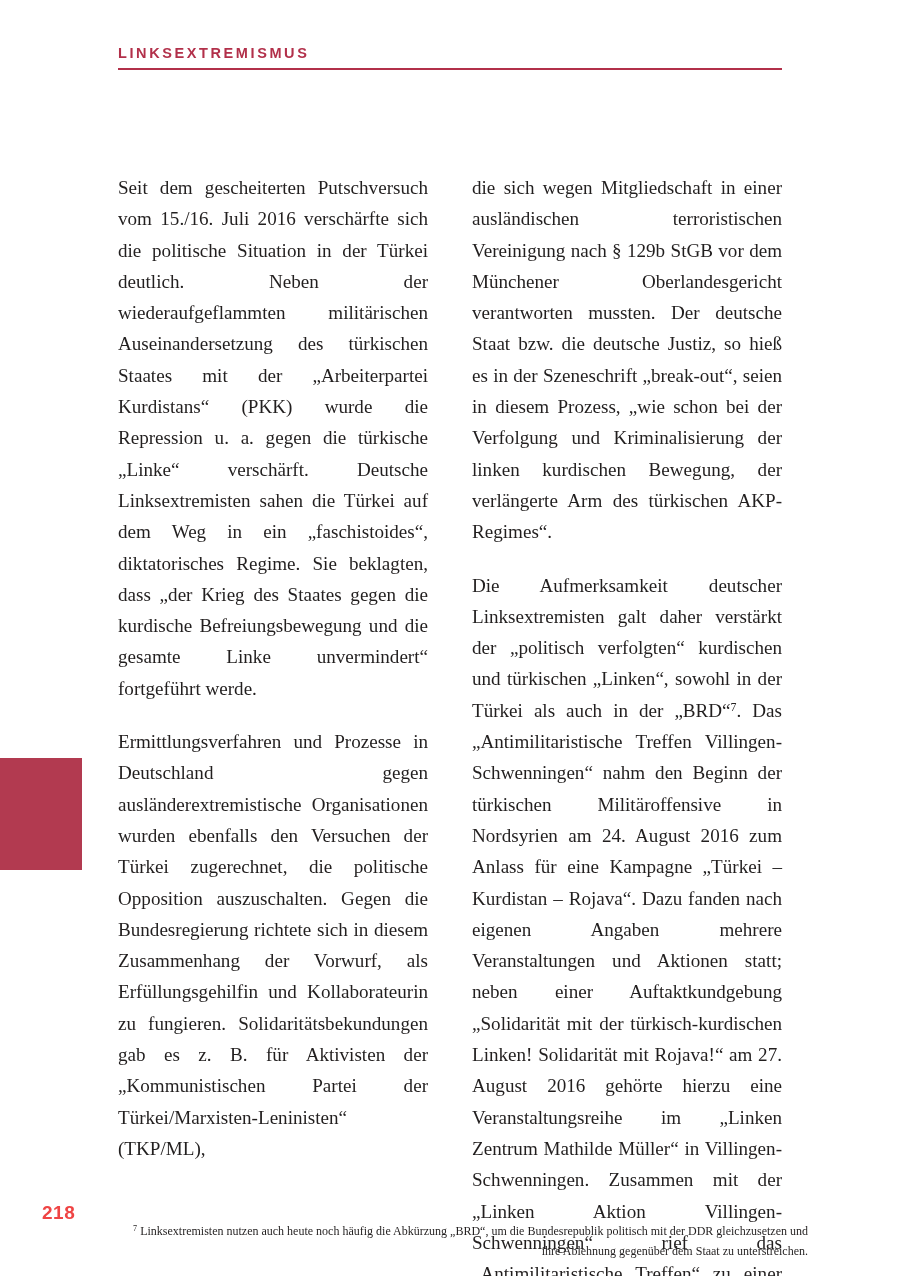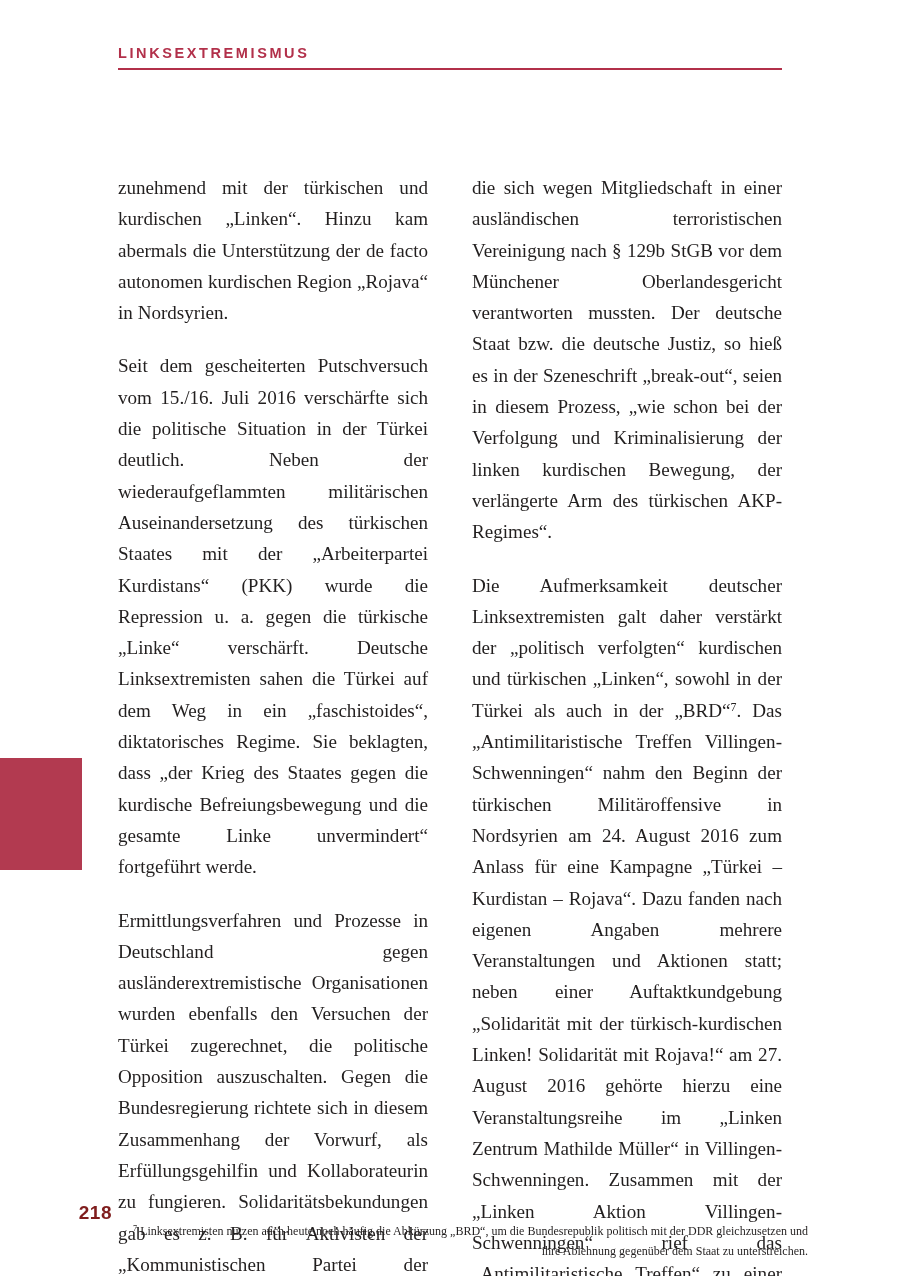"zunehmend mit der türkischen und" p { html: <p>zunehmend mit der türkischen und kurdischen „Linken“. Hinzu kam abermals die Unterstützung der de facto autonomen kurdischen Region „Rojava“ in Nordsyrien.</p> -> none }
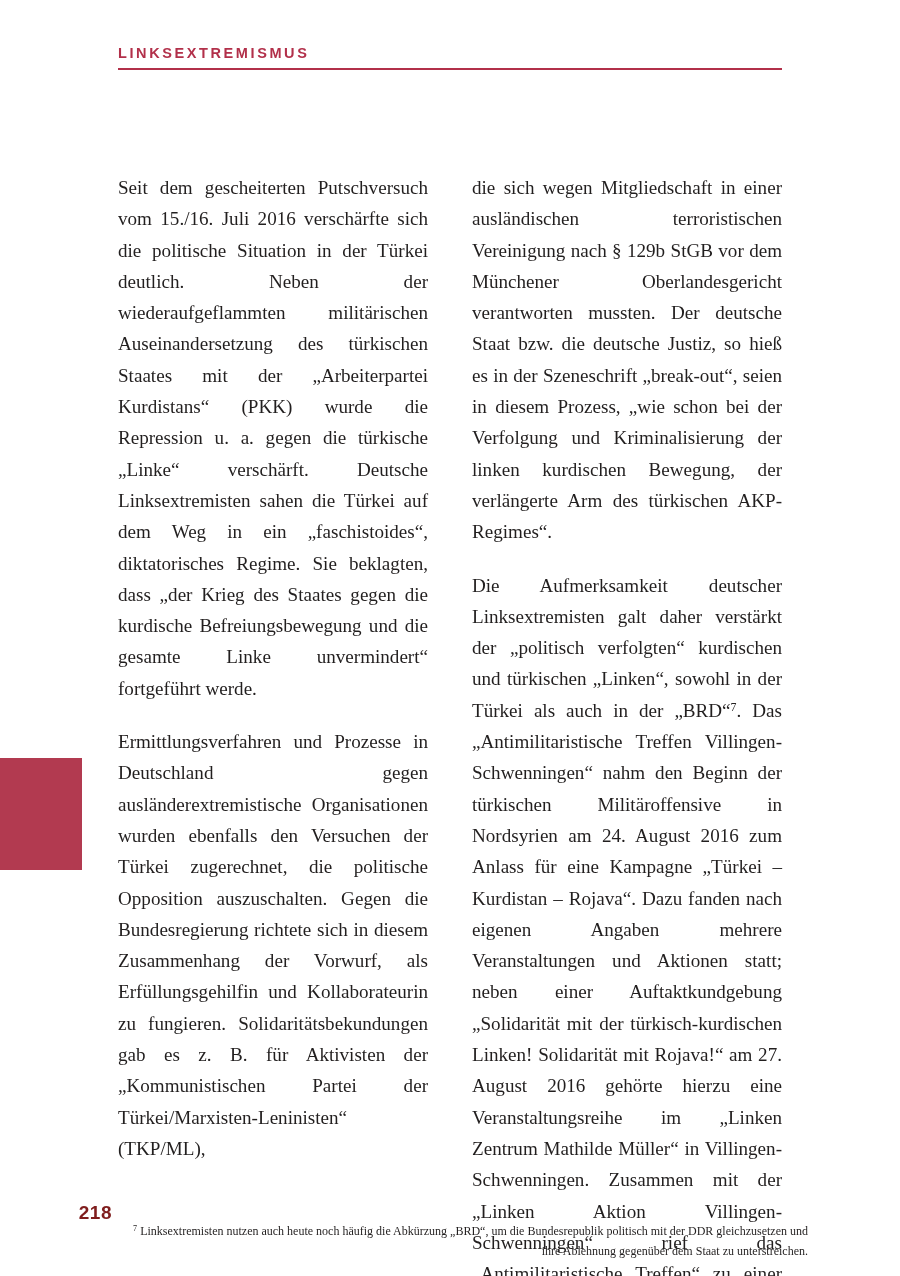"218" .folio { color: #7f1d1d -> #ef4444; text-align: right -> left }
